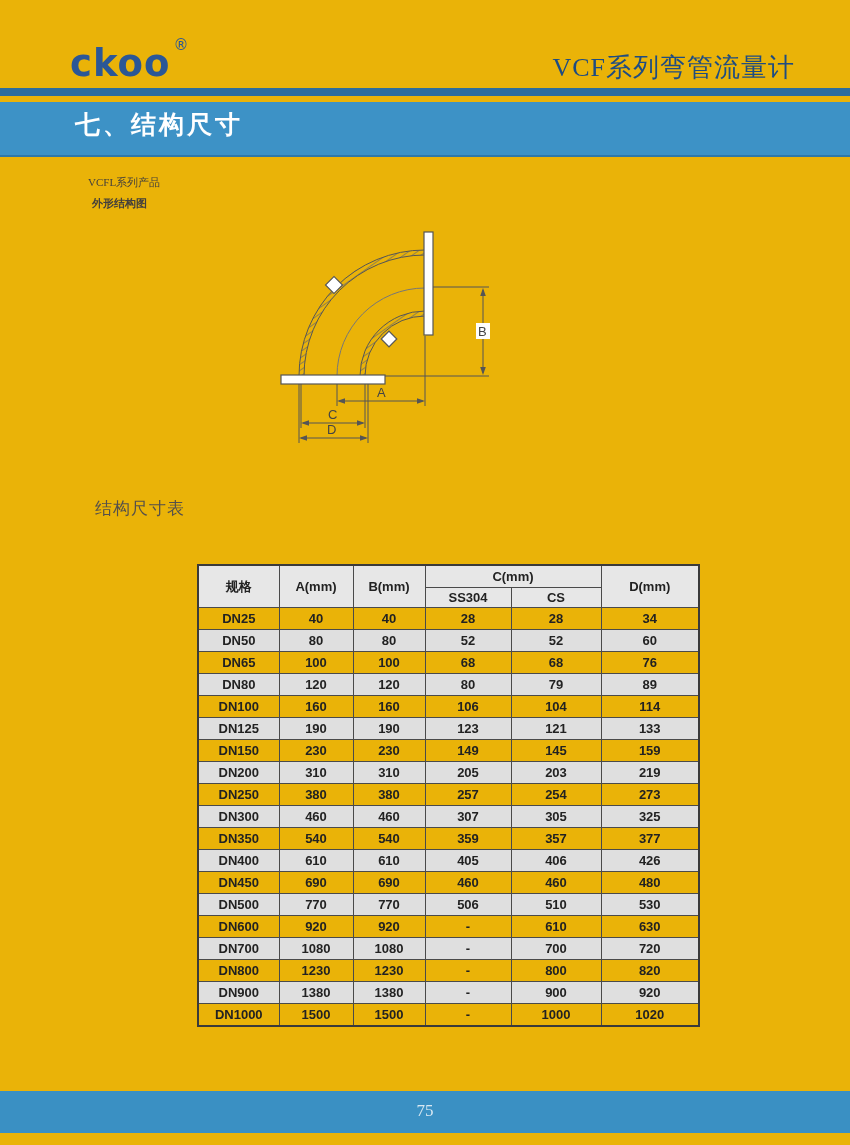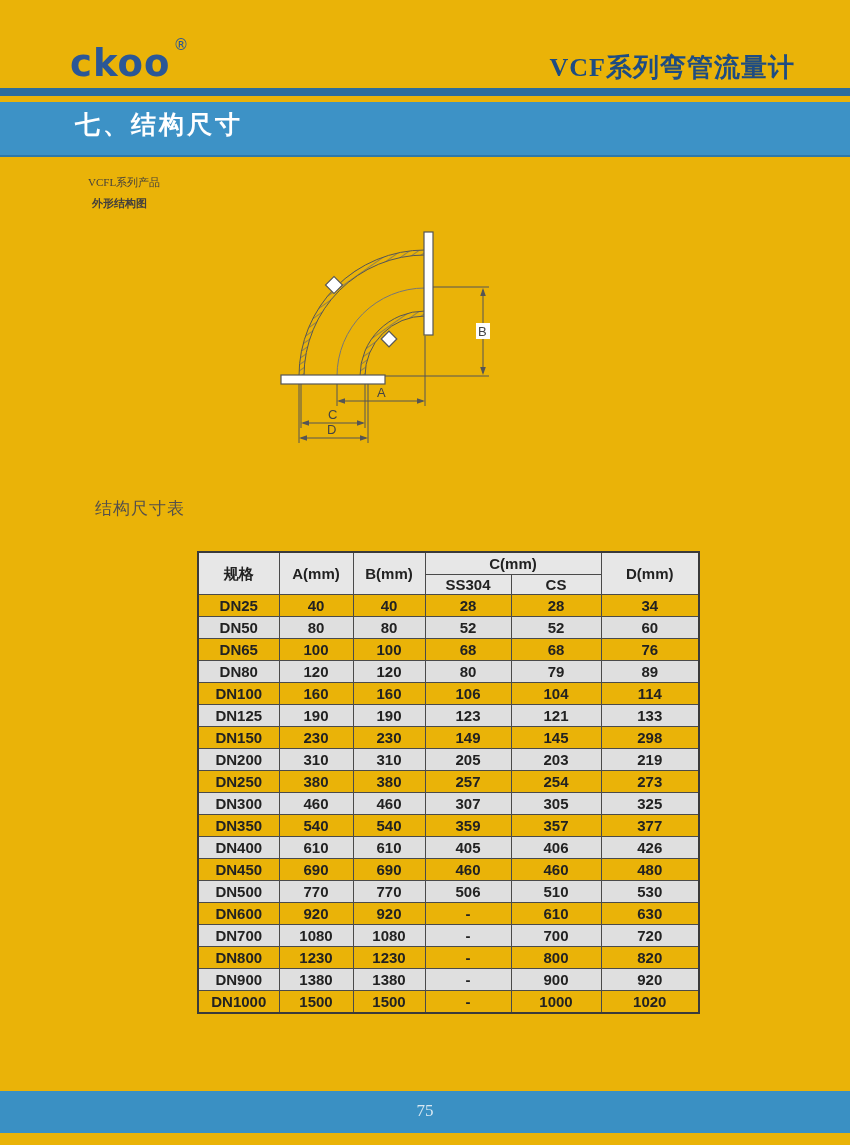"VCF系列弯管流量计" .doc-title { font-weight: bold -> normal }
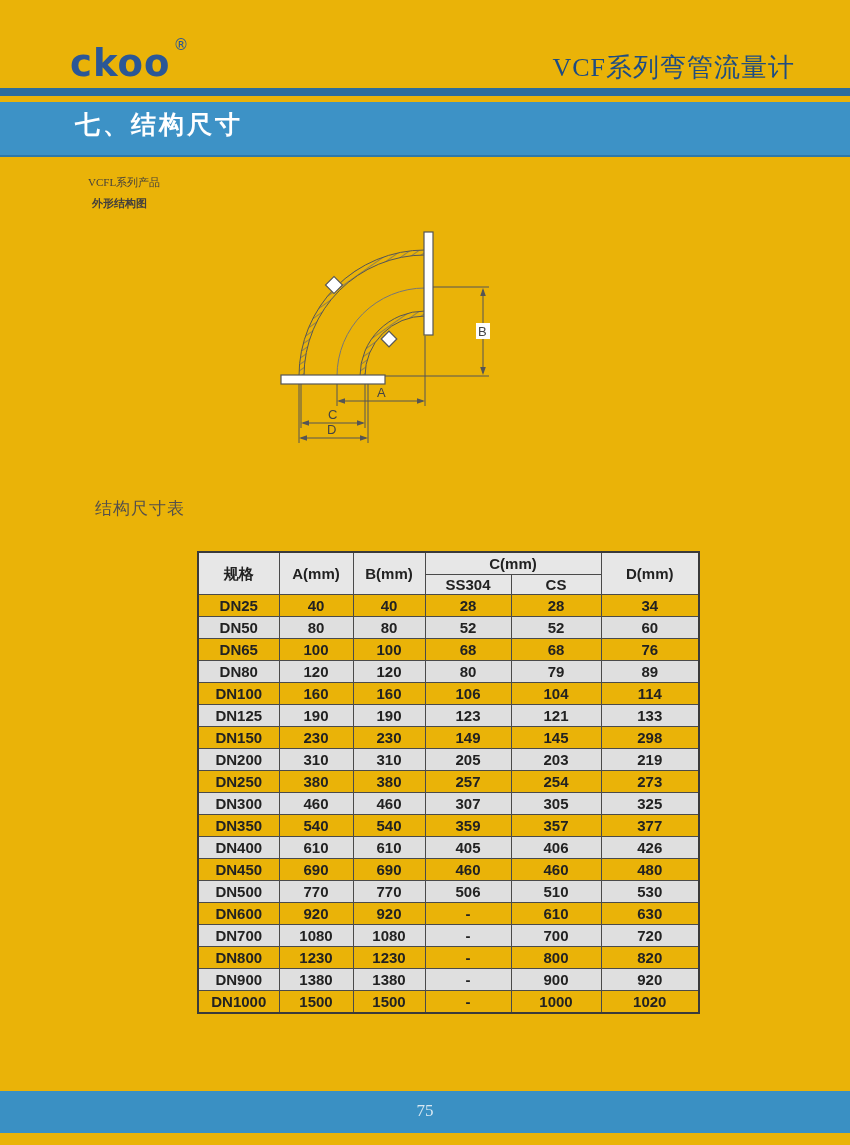"规格" table.dims { font-size: 15px -> 13px; top: 551px -> 564px }
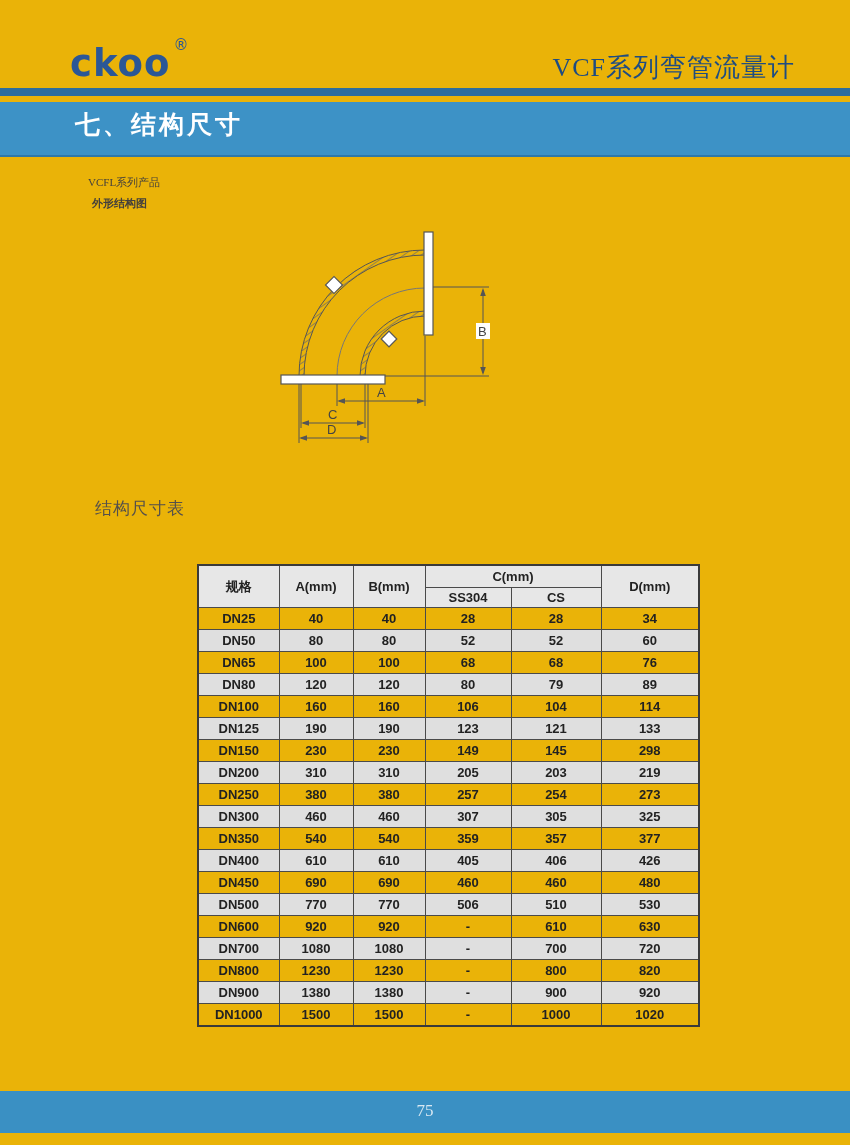"298" td { text: 298 -> 159 }
